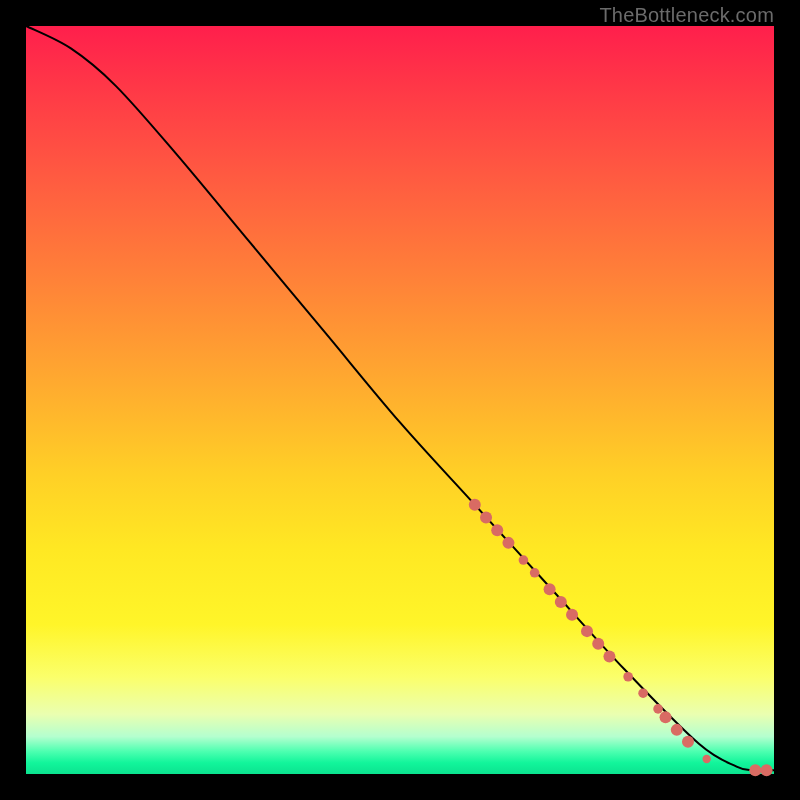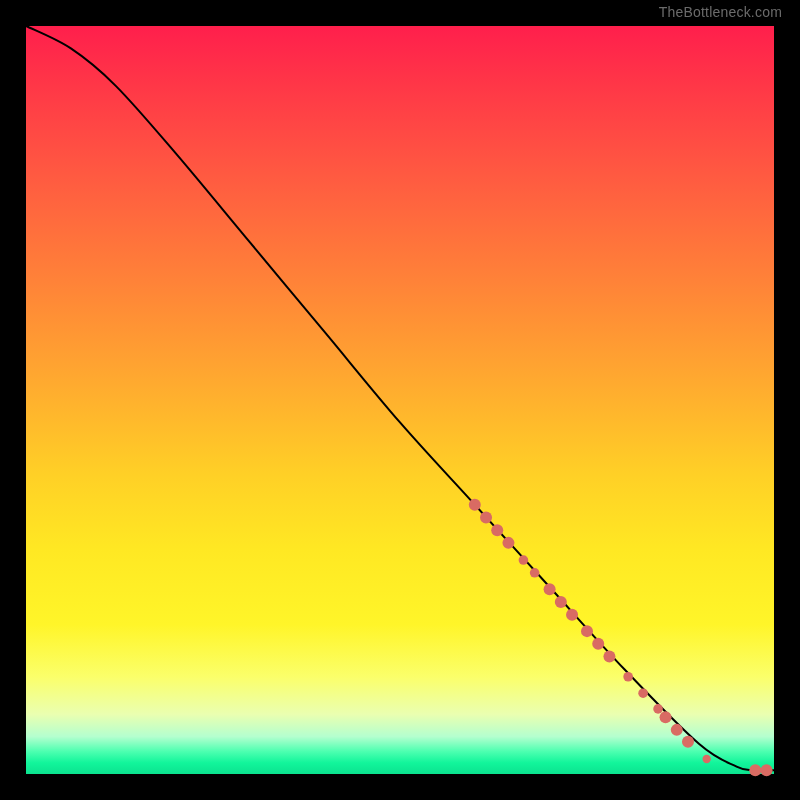"TheBottleneck.com" .watermark { font-size: 14px -> 20px; right: 18px -> 26px }
